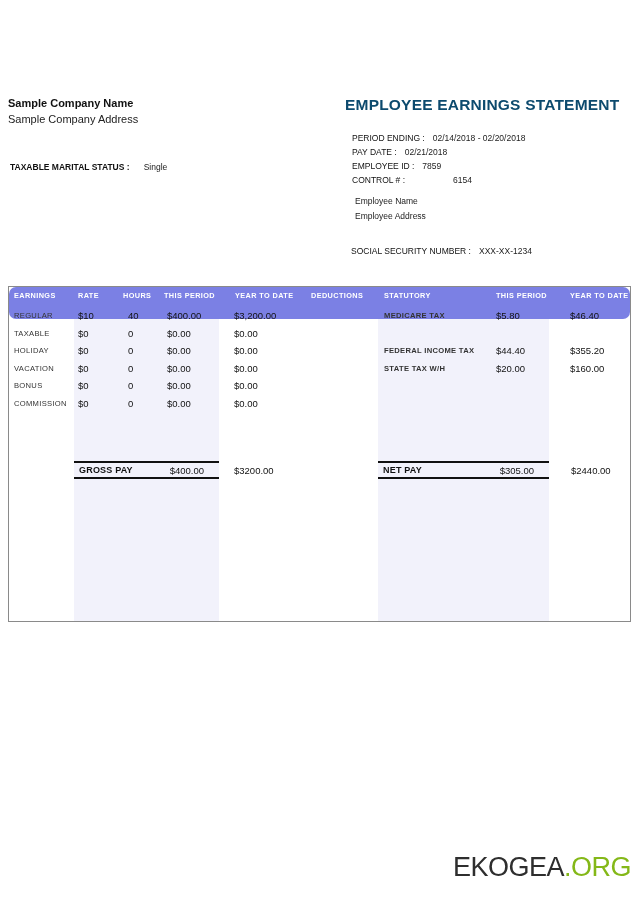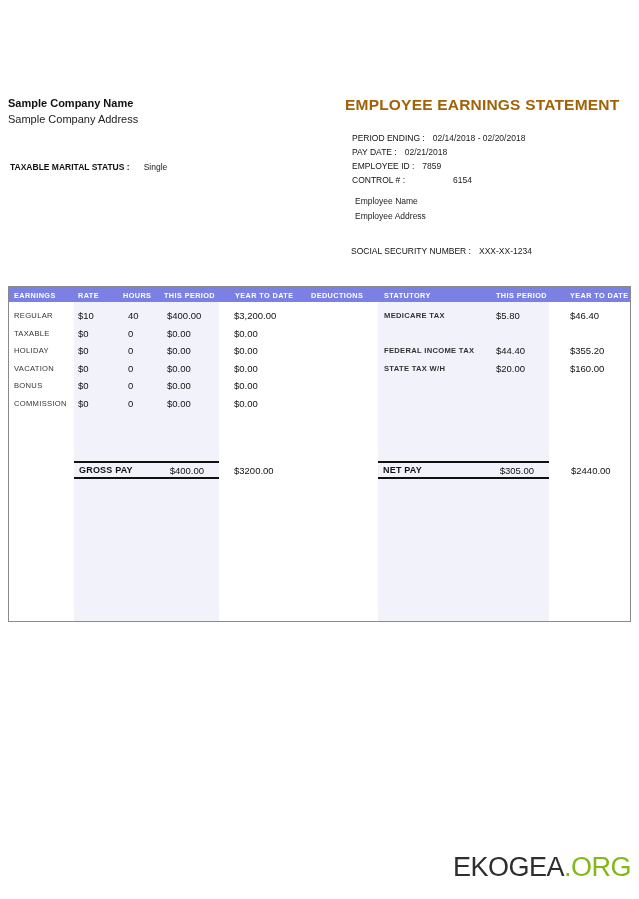"EMPLOYEE EARNINGS STATEMENT" .doc-title { color: #a16207 -> #0c4a6e }
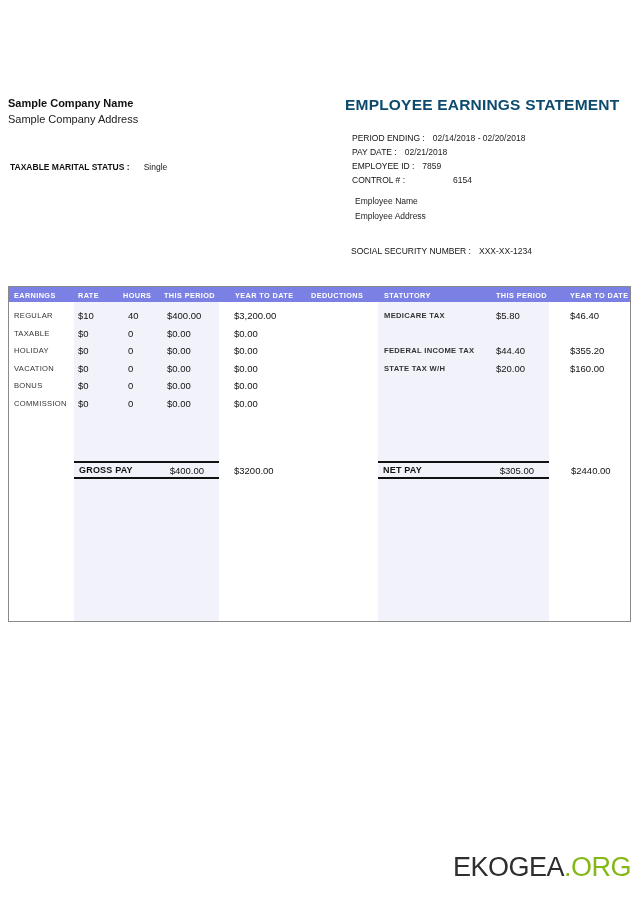"EARNINGS" .thead { border-radius: none -> 7px; height: 15px -> 32px }
